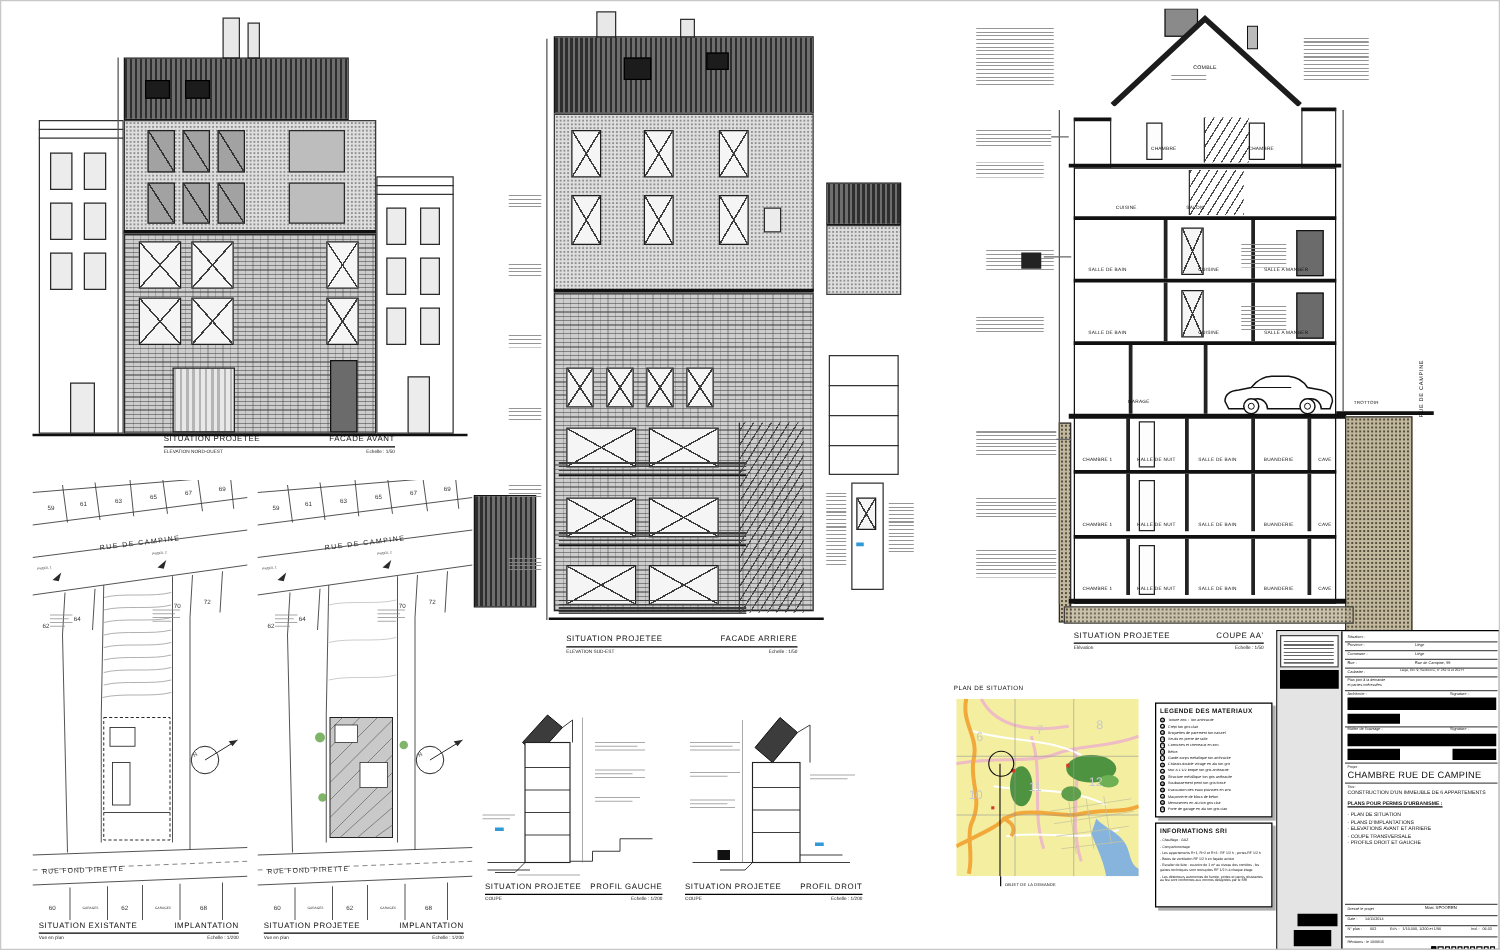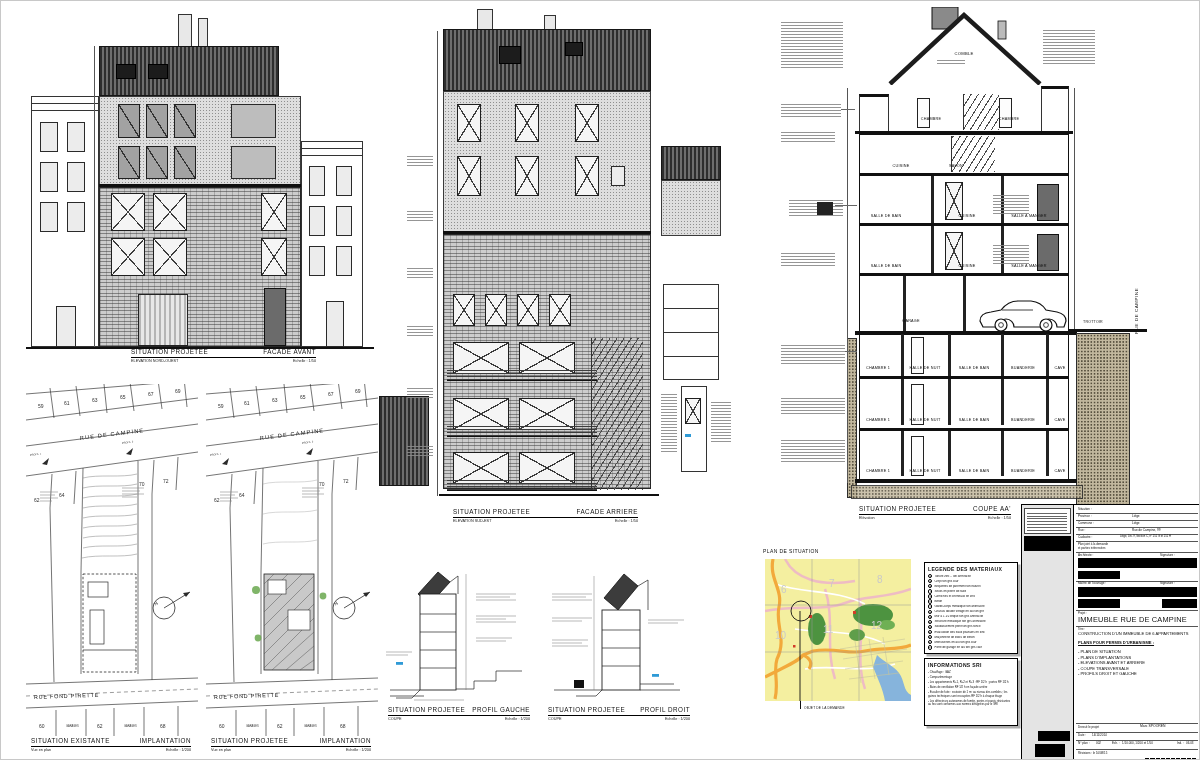"IMMEUBLE RUE DE CAMPINE" div.tbl { text: IMMEUBLE -> CHAMBRE }
